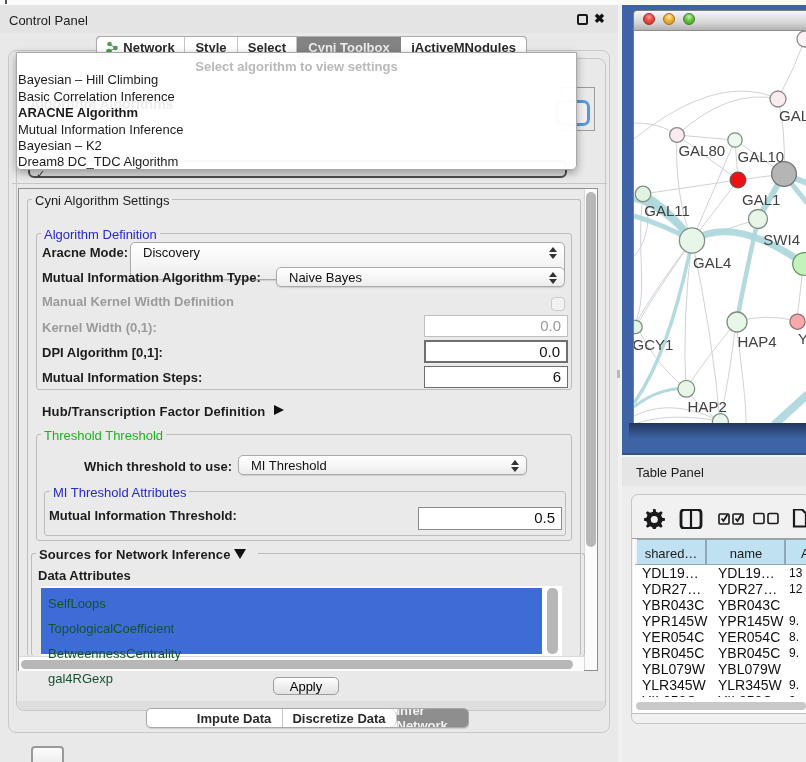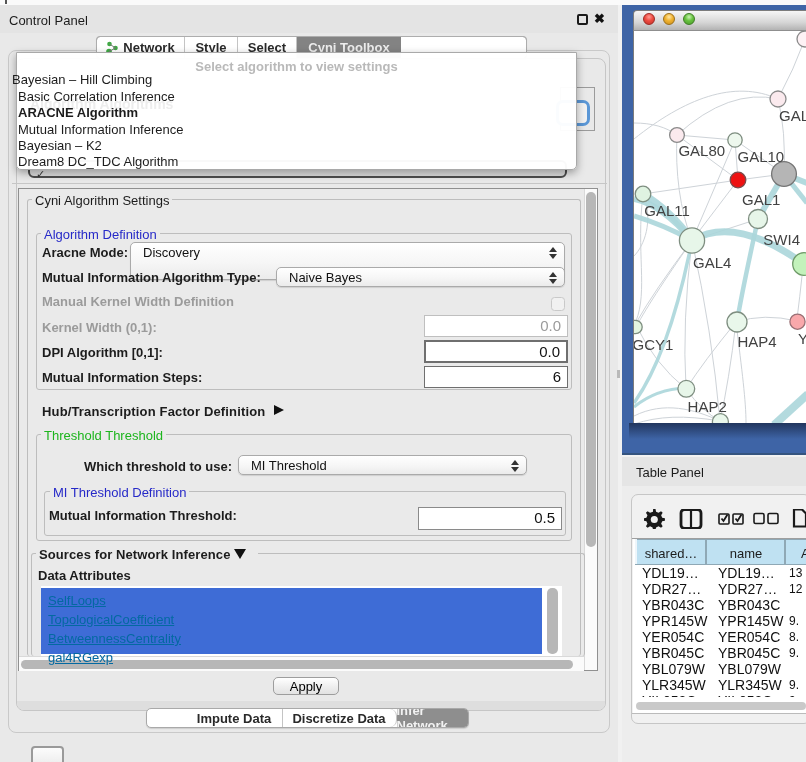"jActiveMNodules" div { html: none -> <div>jActiveMNodules</div> }
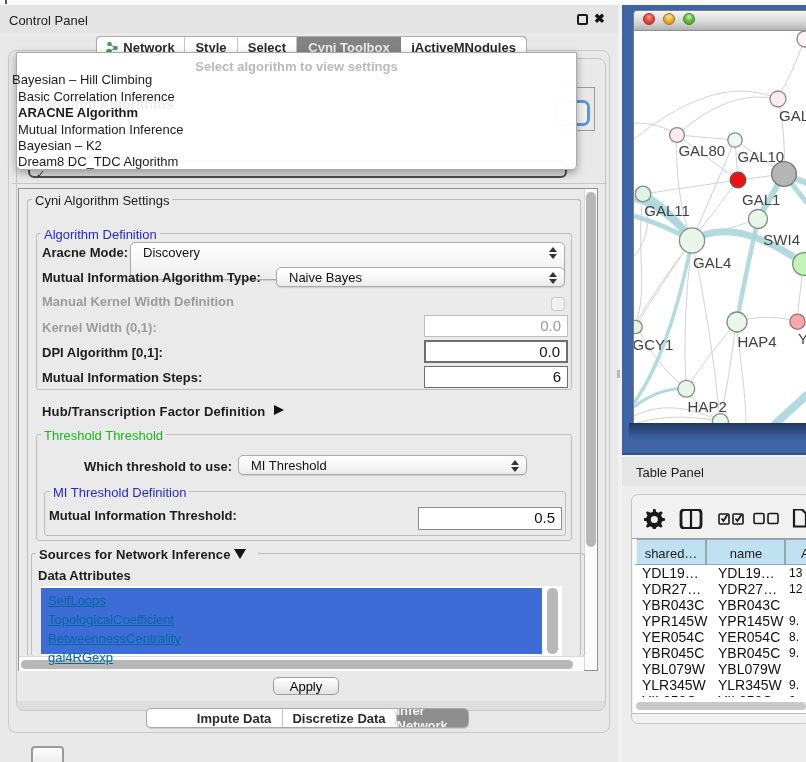"Bayesian – Hill Climbing" div.abs { left: 12px -> 18px }
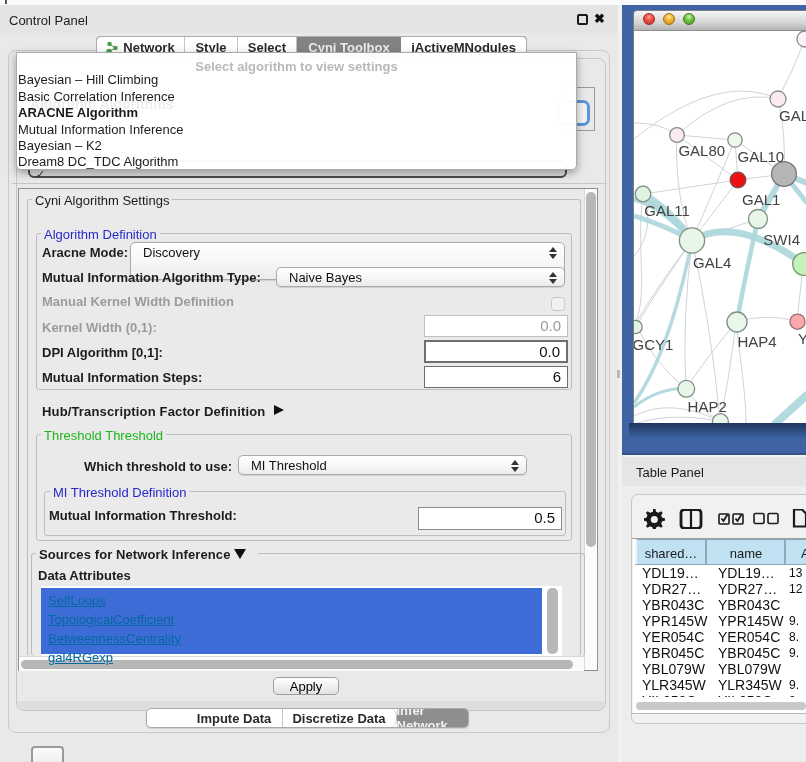"MI Threshold Definition" div.gtitle { text: Definition -> Attributes }
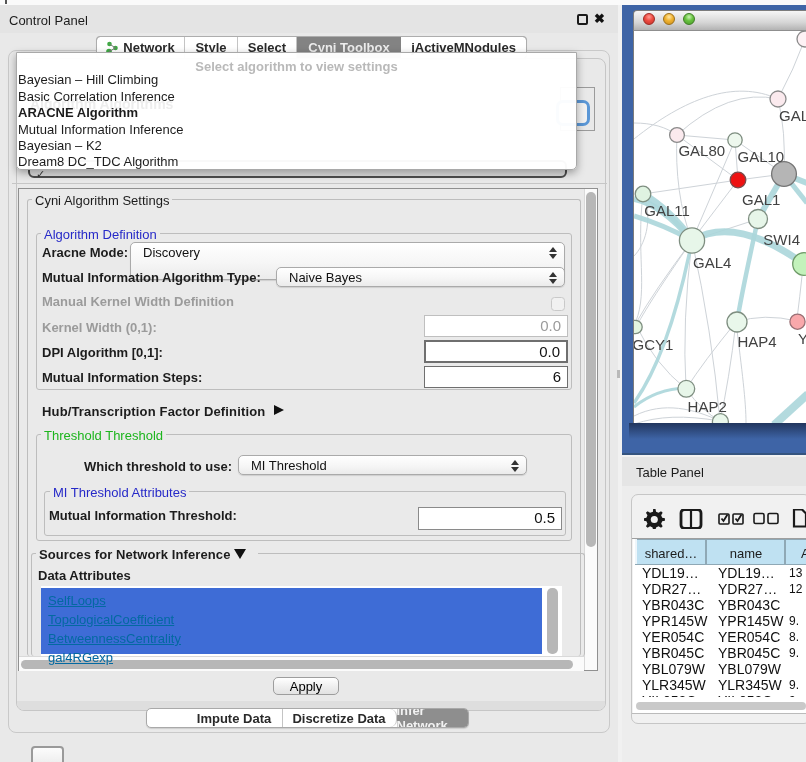"SelfLoops" div.abs { color: #0369a1 -> #14532d; line-height: 19px -> 25px; text-decoration: underline -> none }
